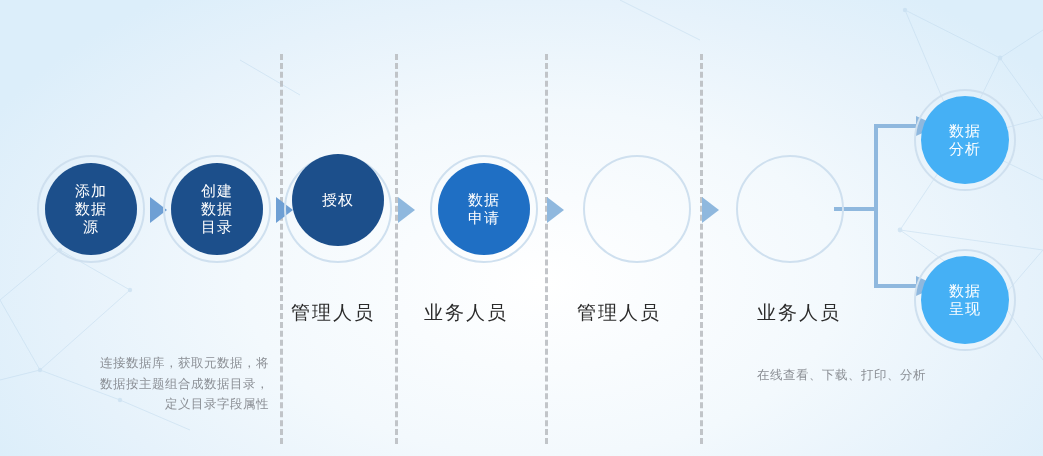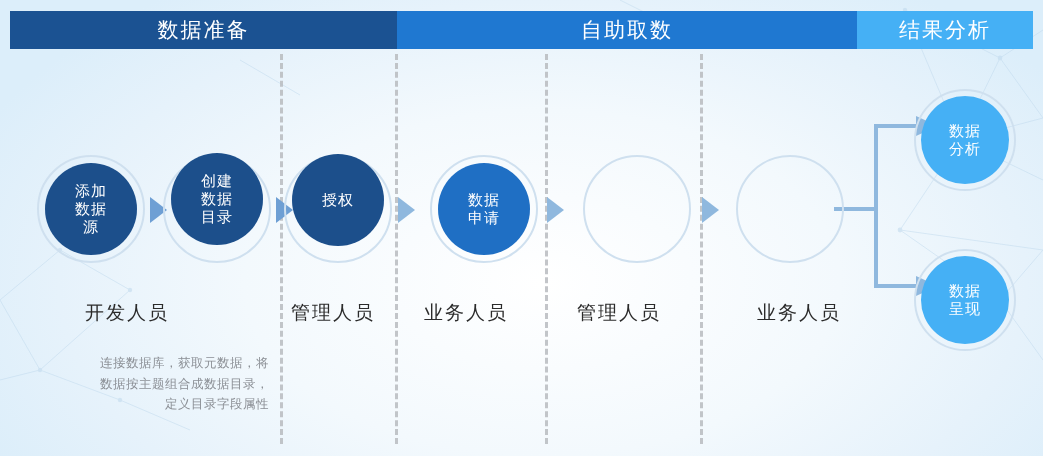"数据准备" div { html: <div> <div> <span>数据准备</span> </div> <div> <span>自助取数</span> </div> <div> <span>结果分析</span> </div> </div> -> none }
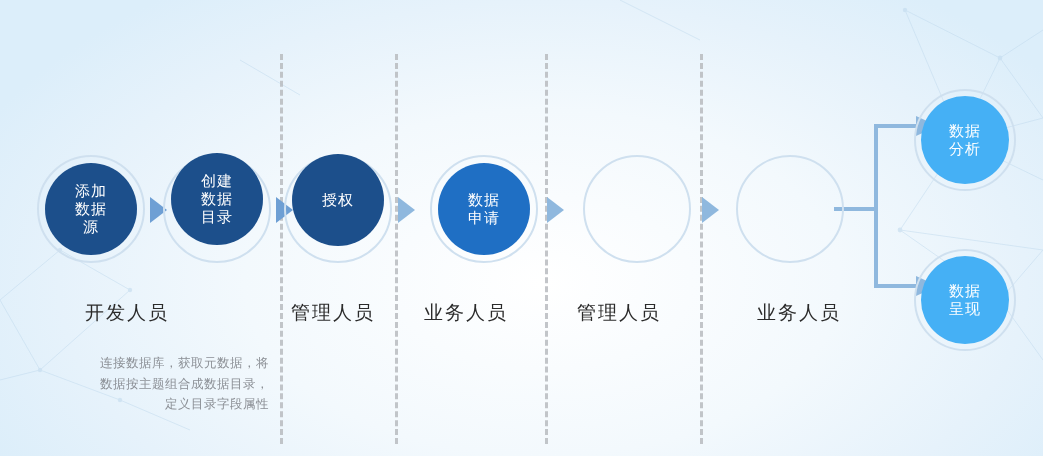"创建" div.node { top: 153px -> 163px }
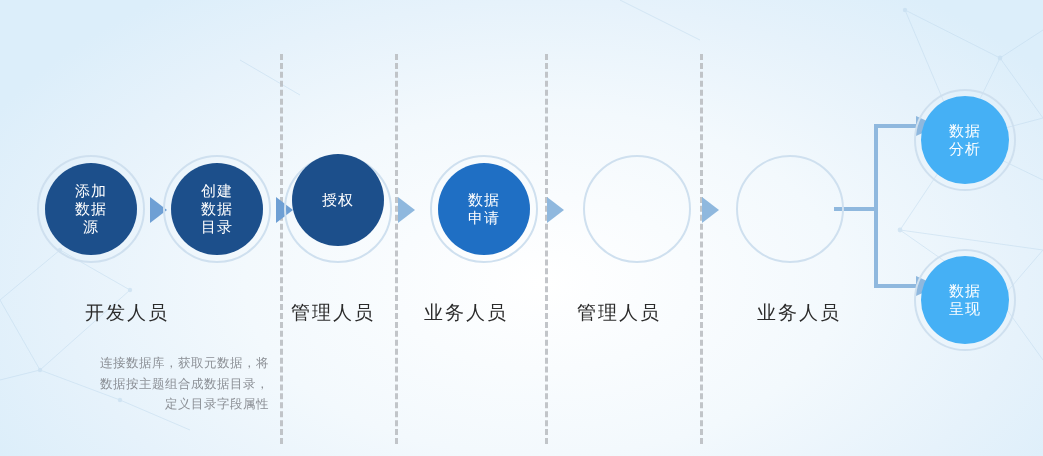"开发人员" div.role { html: <div>开发人员</div> -> none }
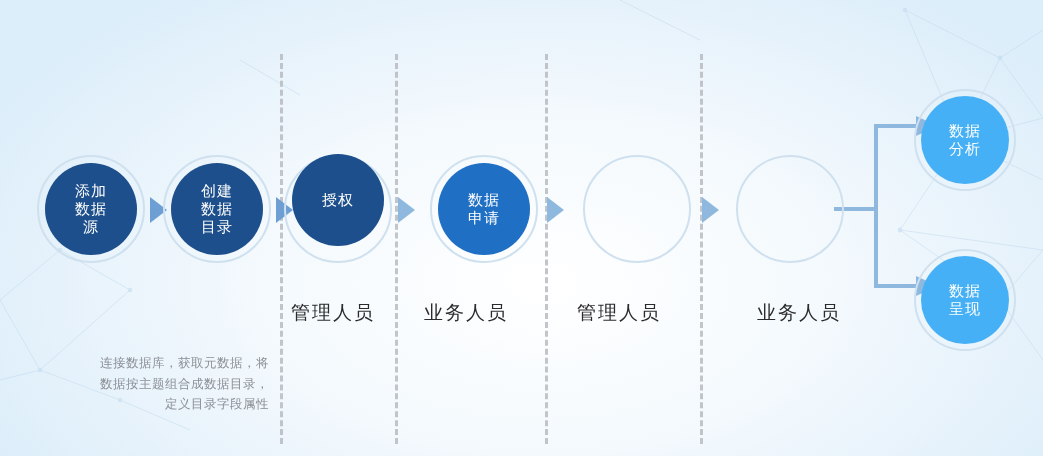"在线查看、下载、打印、分析" div.desc { html: none -> <div>在线查看、下载、打印、分析</div> }
